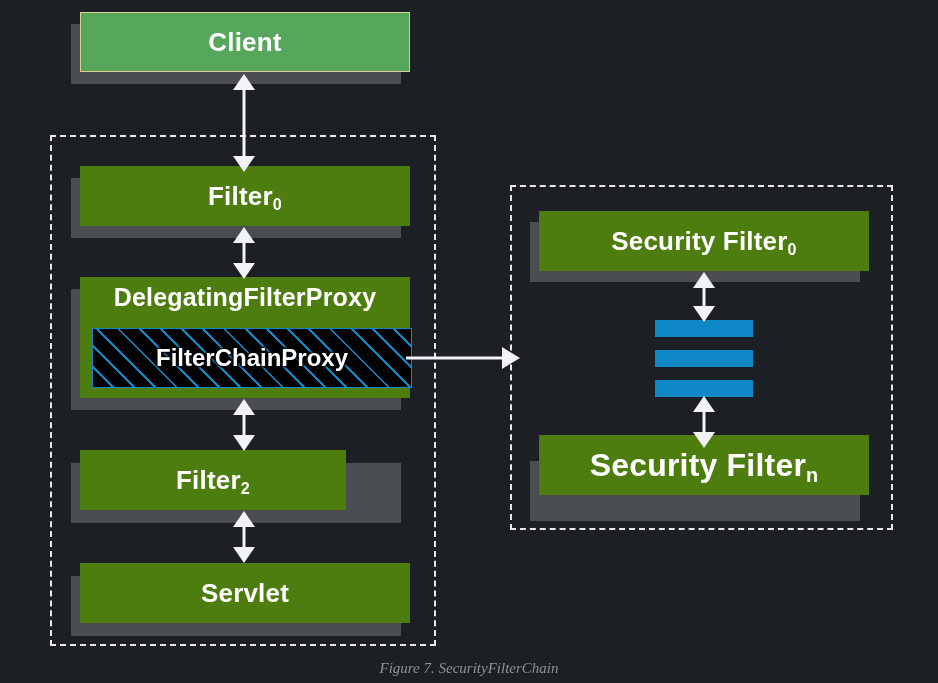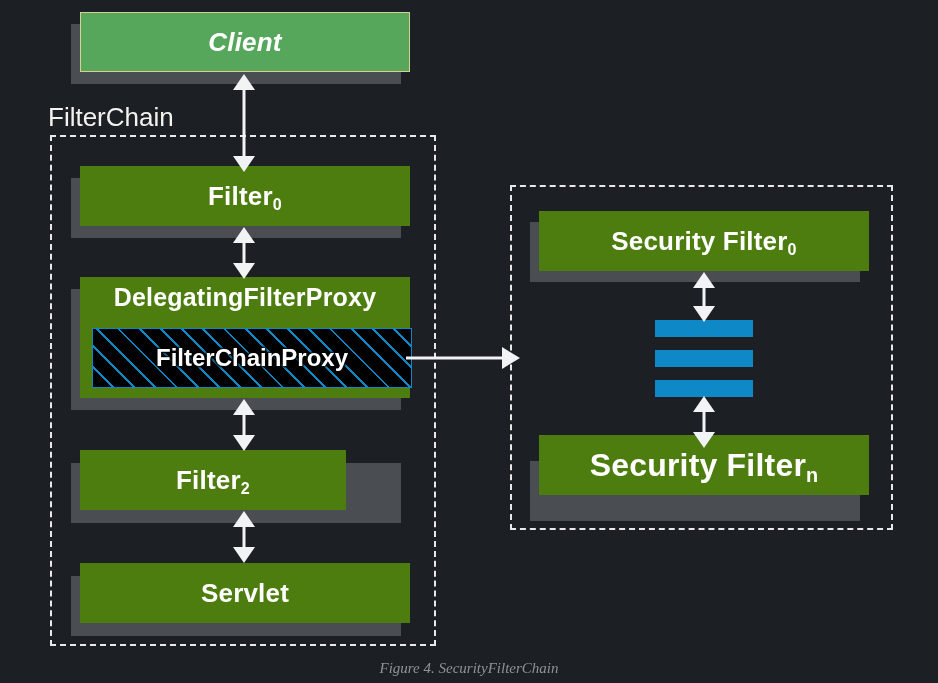"Client" div.box { font-style: italic -> none }
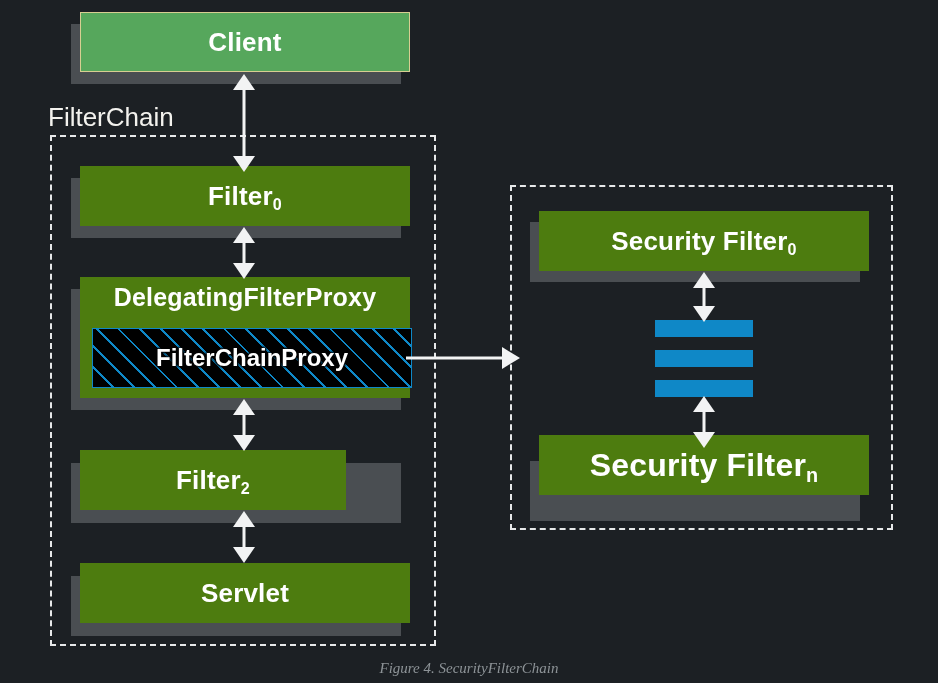"FilterChain" div.group-title { html: <div>FilterChain</div> -> none }
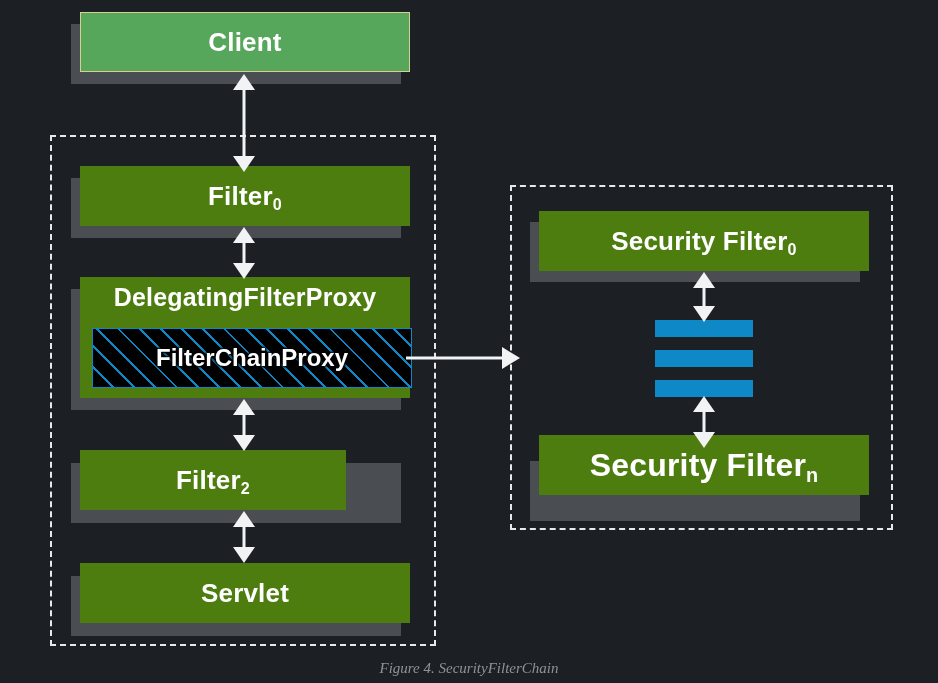"Figure 4. SecurityFilterChain" div.caption { text: 4 -> 7 }
